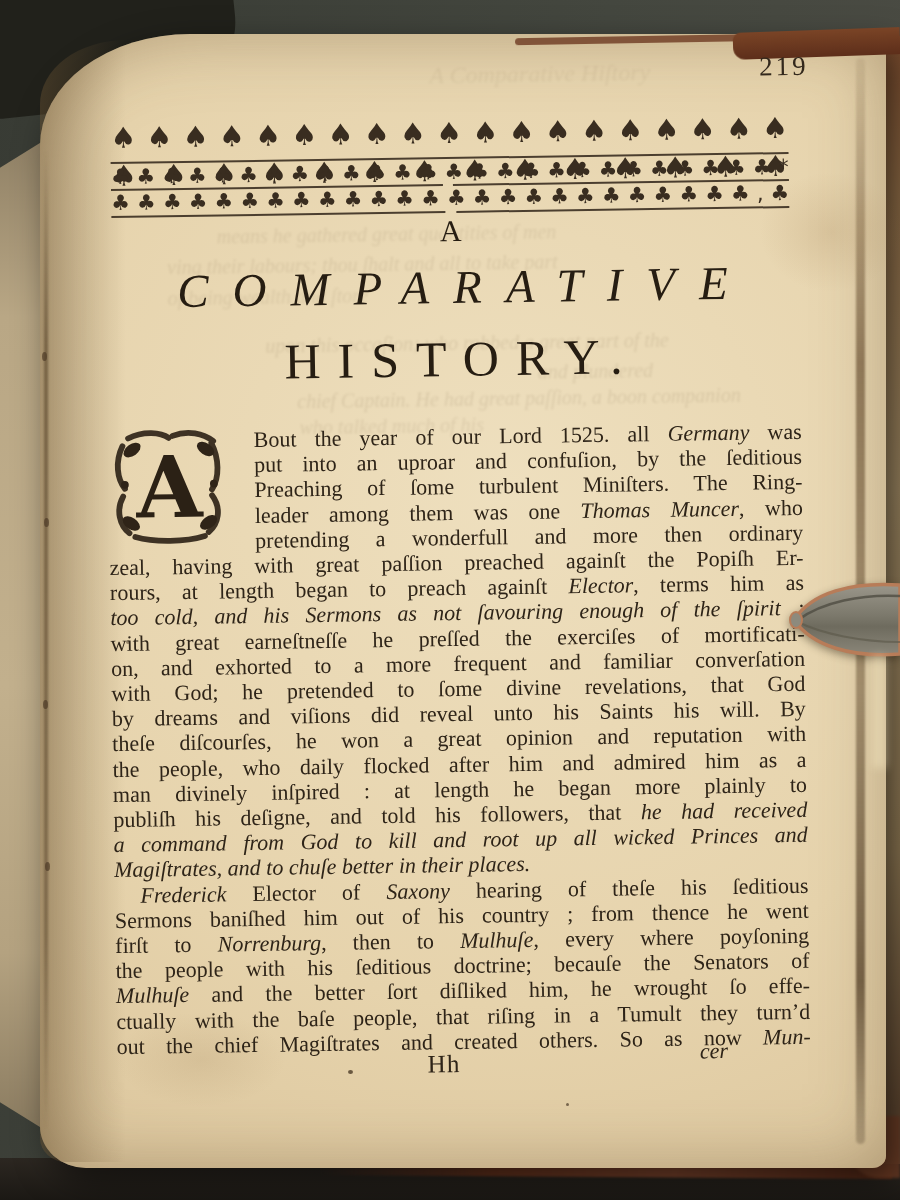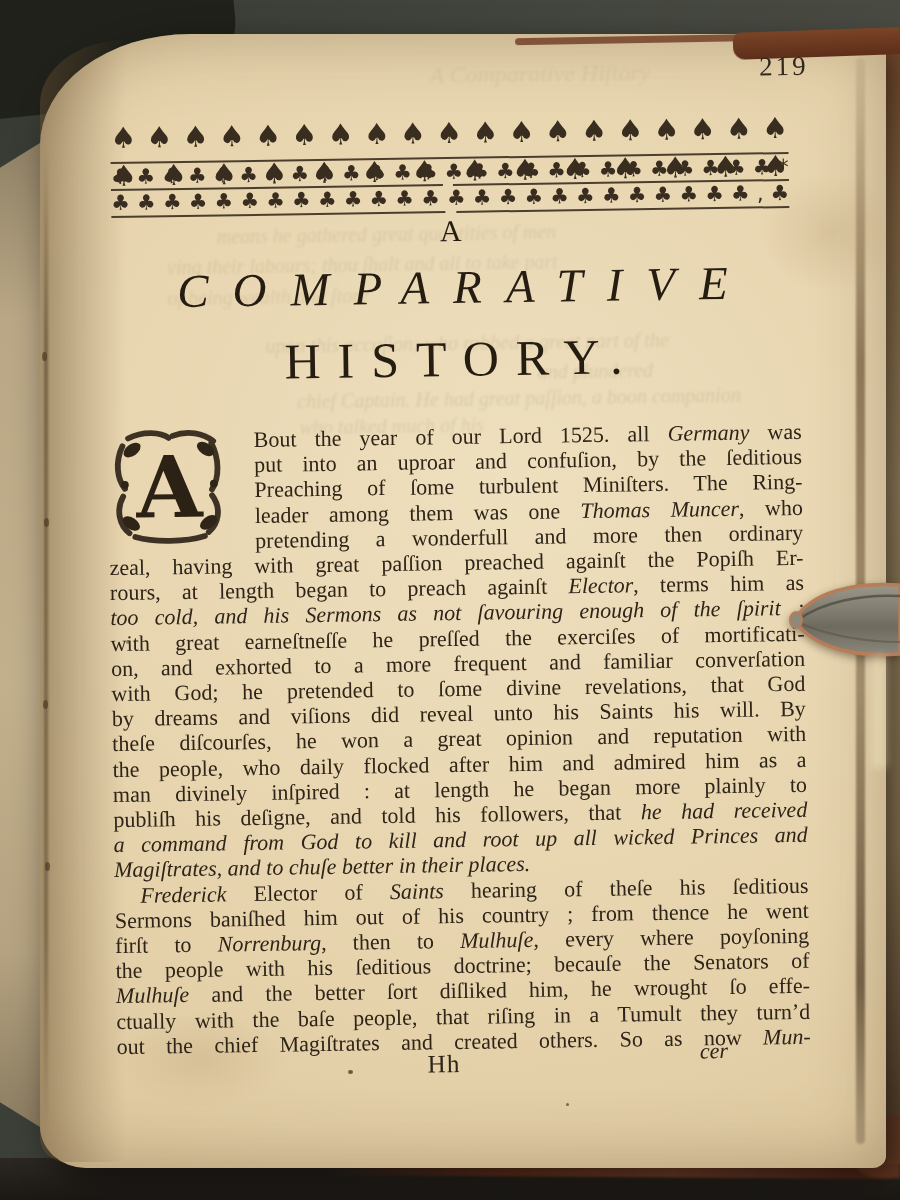"Saints" span.it { text: Saints -> Saxony }
